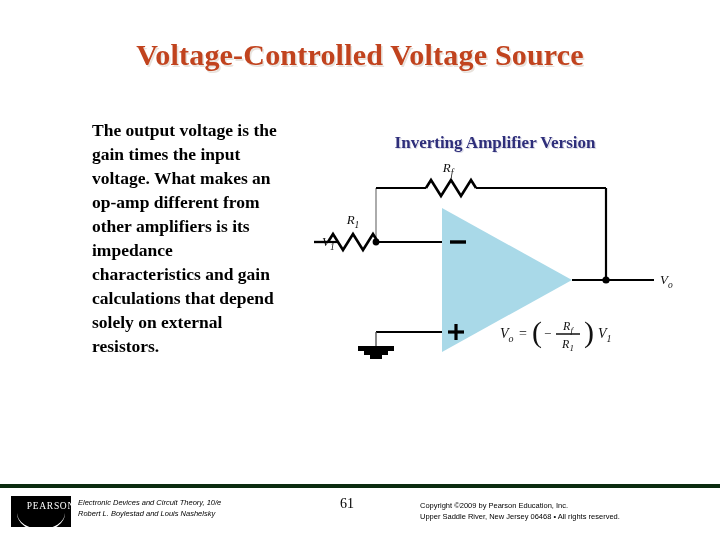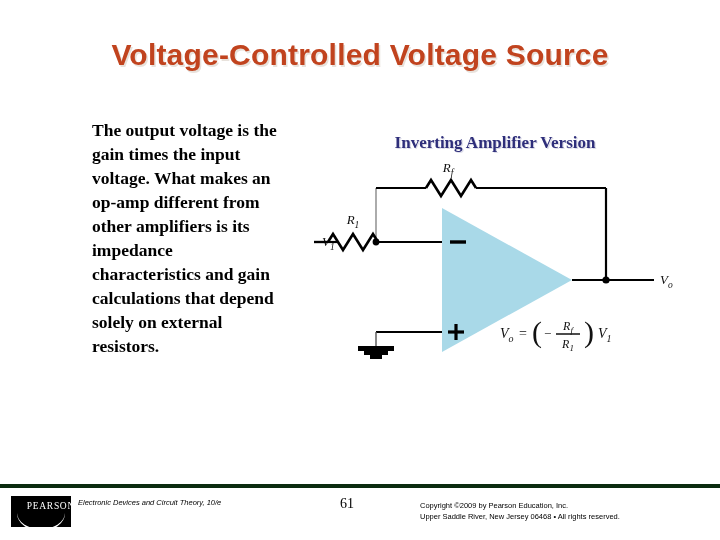"Voltage-Controlled Voltage Source" #slide-title { font-family: Liberation Sans, sans-serif -> Liberation Serif, serif }
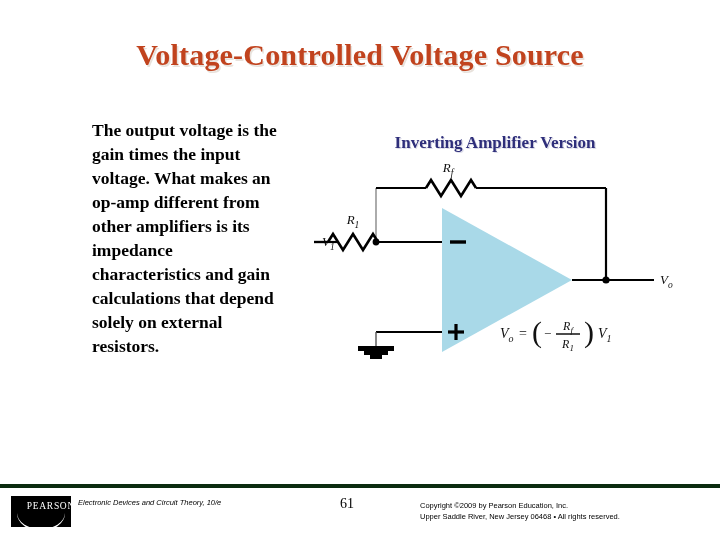"Robert L. Boylestad and Louis" div { html: none -> <div>Robert L. Boylestad and Louis Nashelsky</div> }
